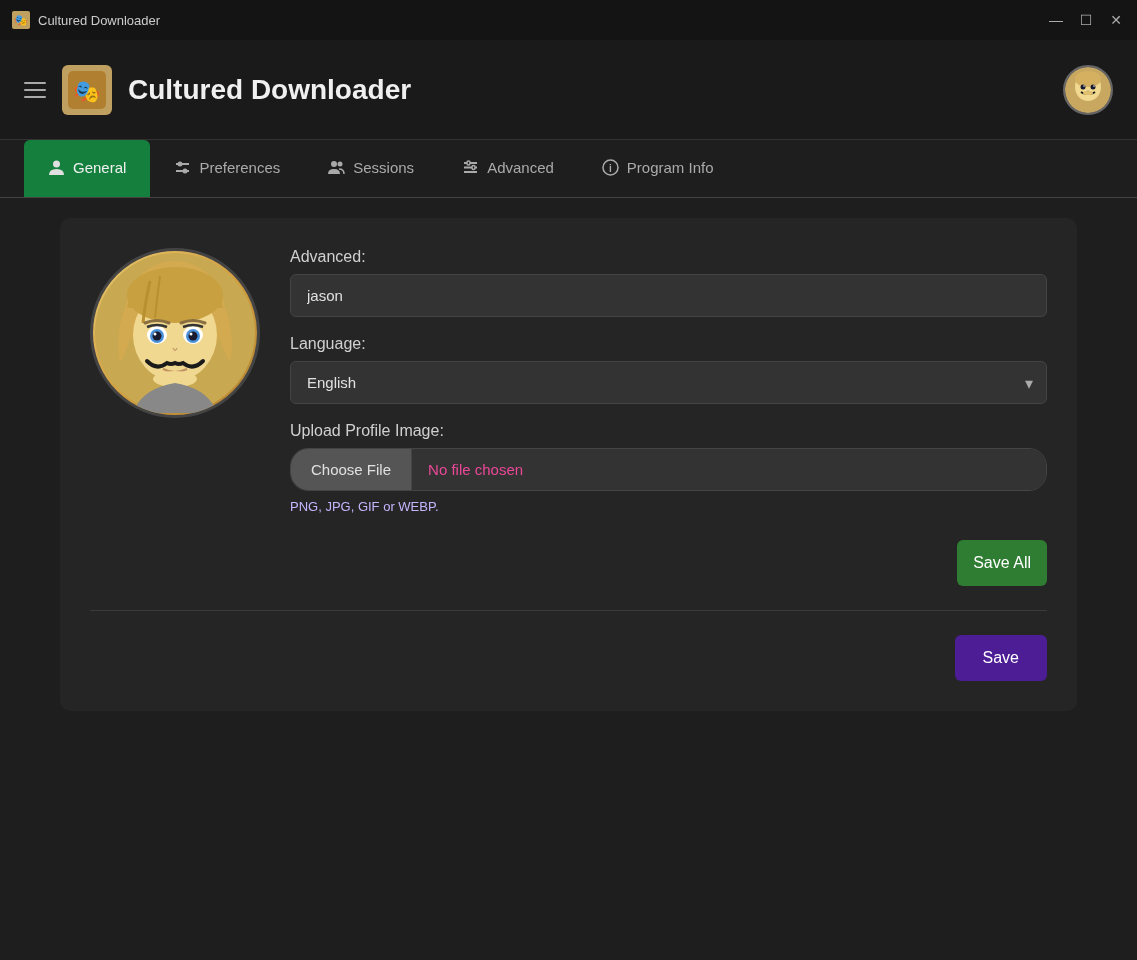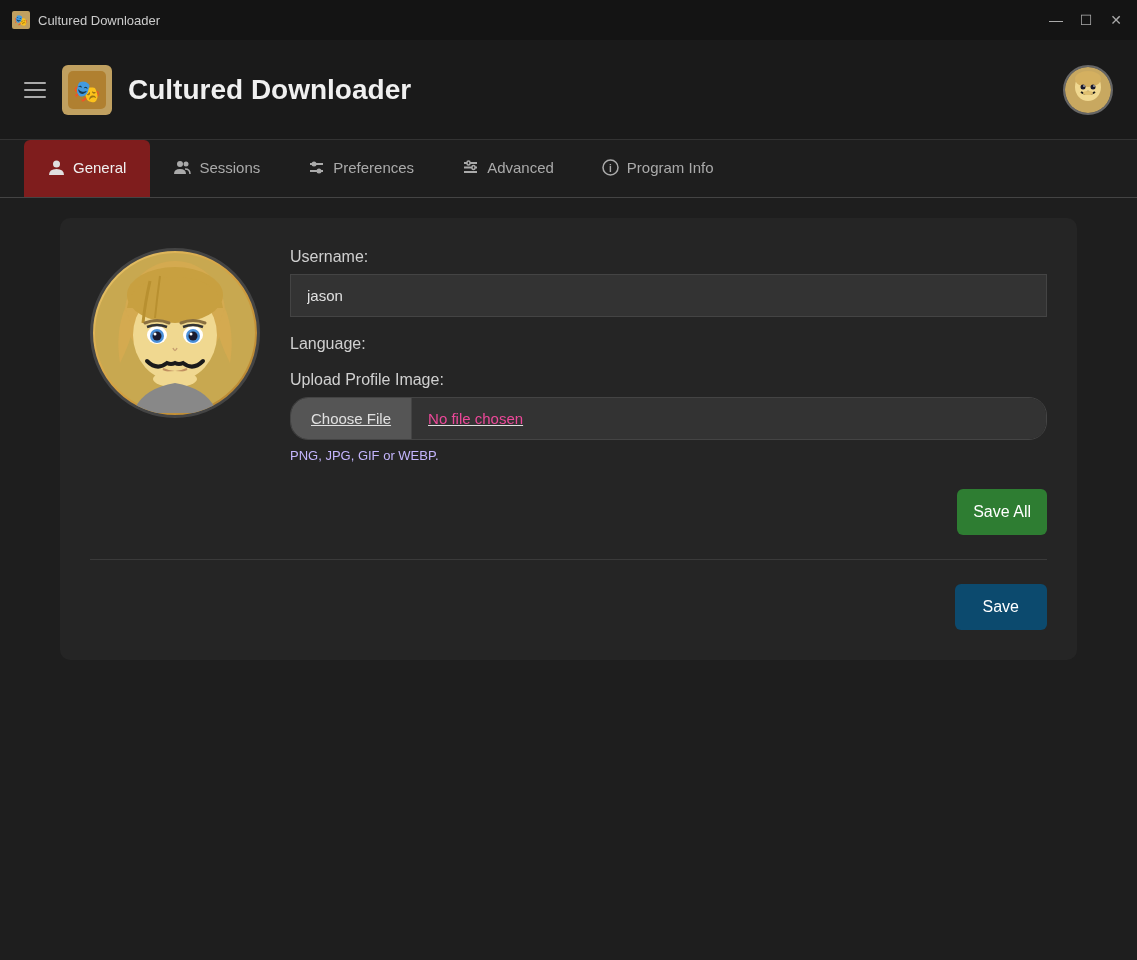"General" .nav-tab.active { background: #7f1d1d -> #15803d }
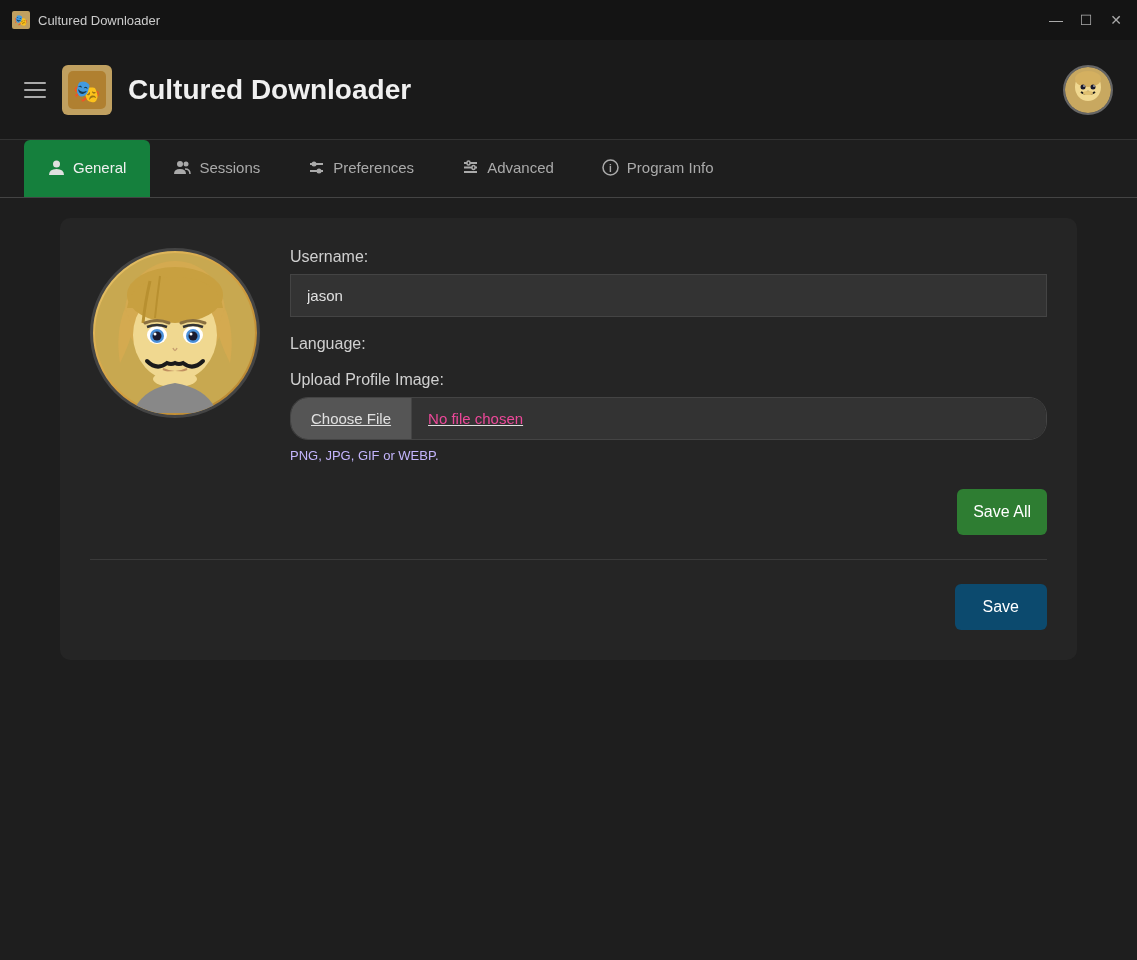"Sessions" button.nav-tab { order: before "Preferences" -> after "Preferences" }
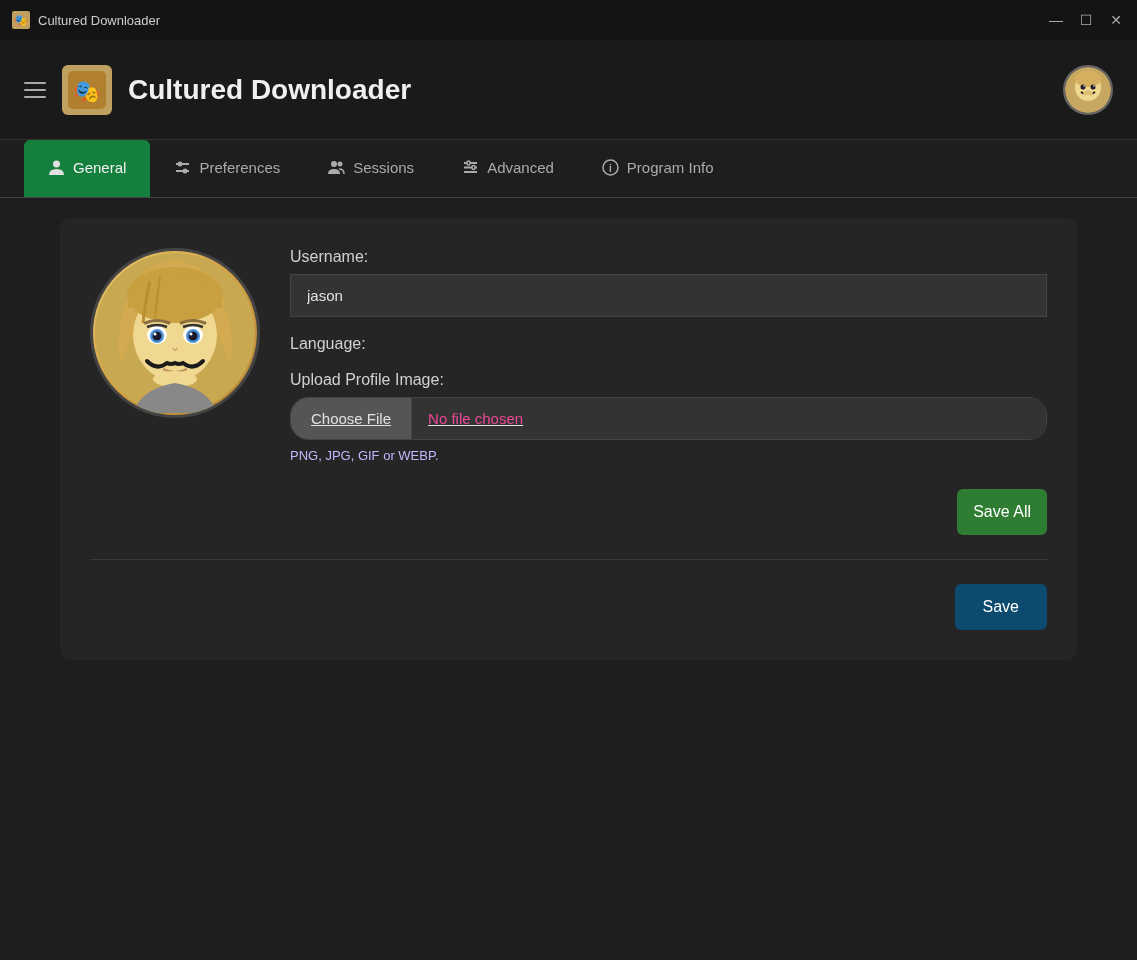"Username:" label.form-label { text: Username -> Advanced }
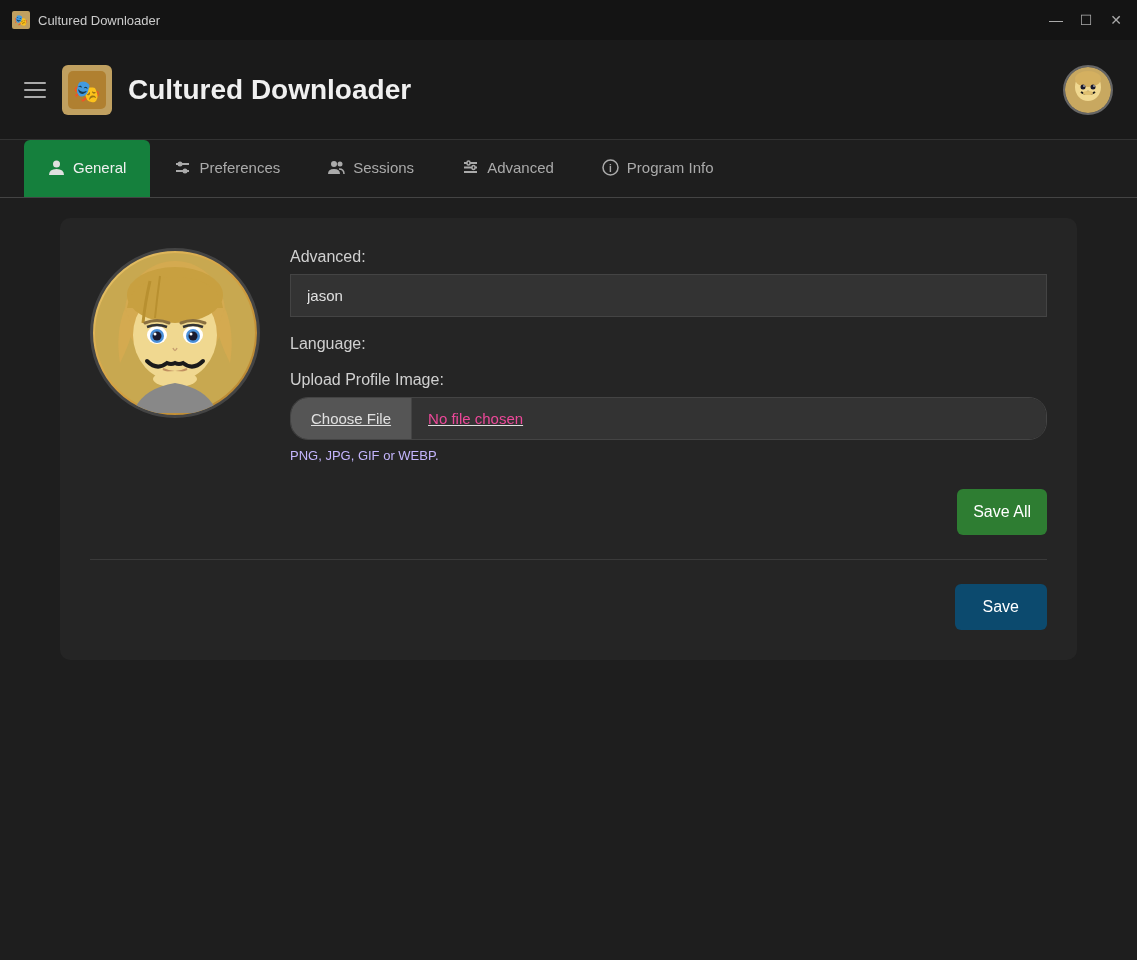"jason" .form-input { border-radius: 0 -> 6px }
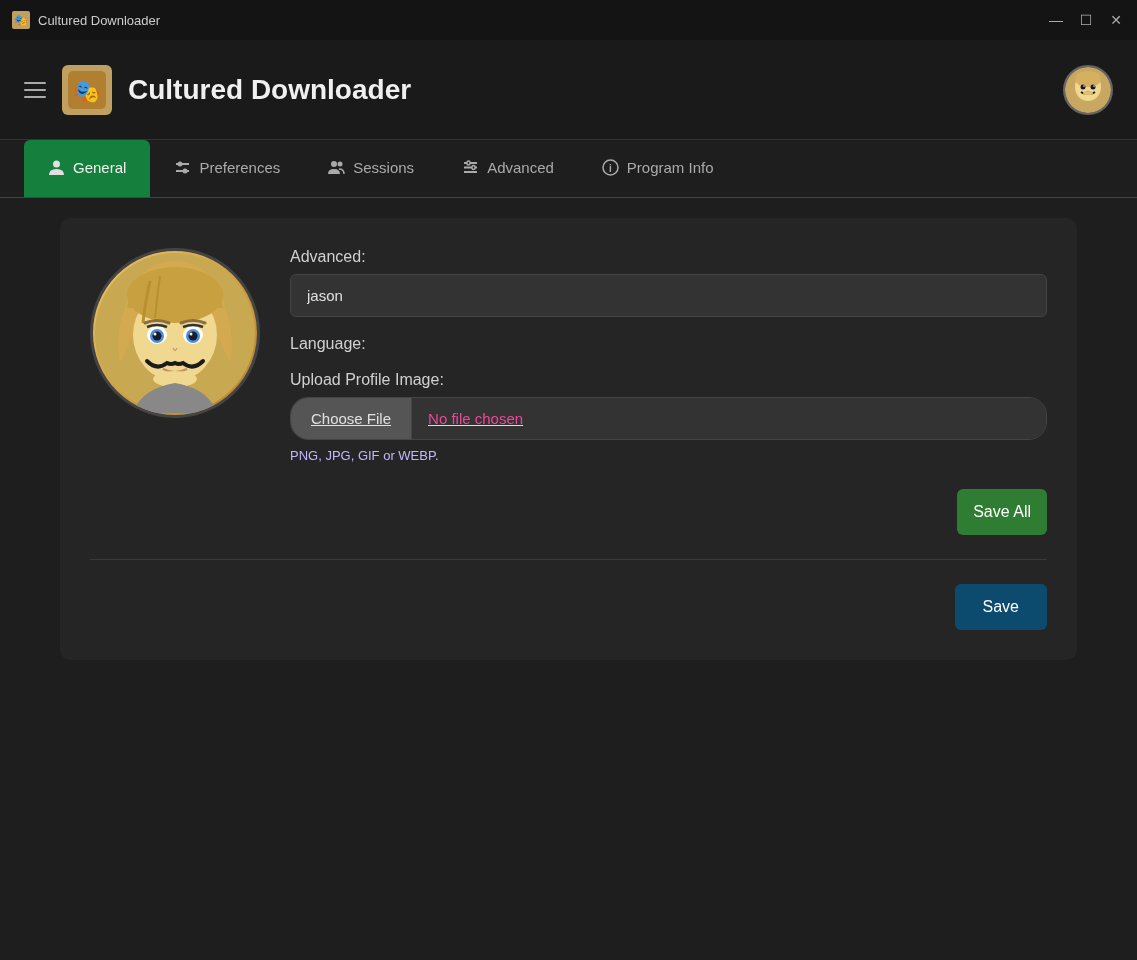"English" div.form-select-wrapper { html: none -> <div> <select> <option>English</option> <option>Japanese</option> <option>Chinese</option> <option>Spanish</option> <option>French</option> </select> <span>▾</span> </div> }
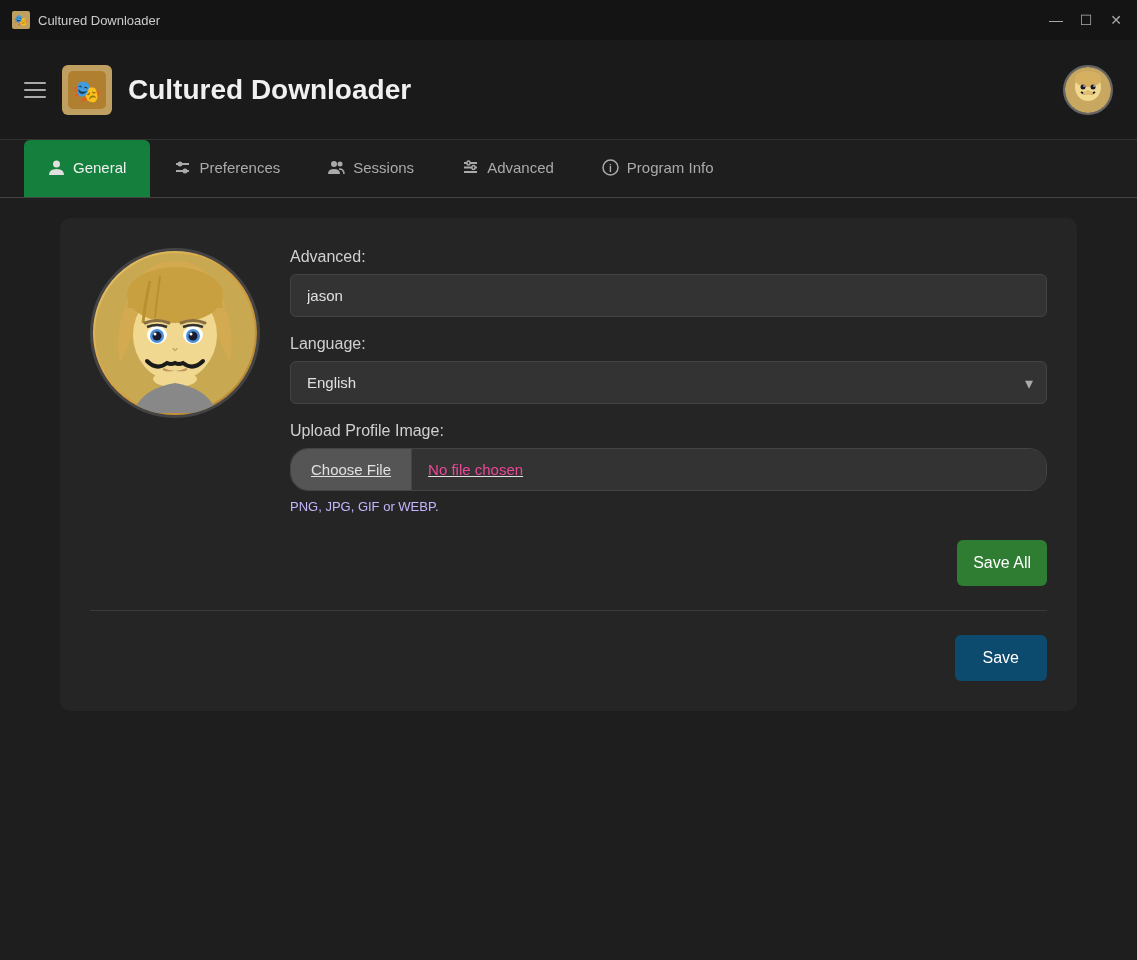"Choose File" .file-upload-wrapper { text-decoration: underline -> none }
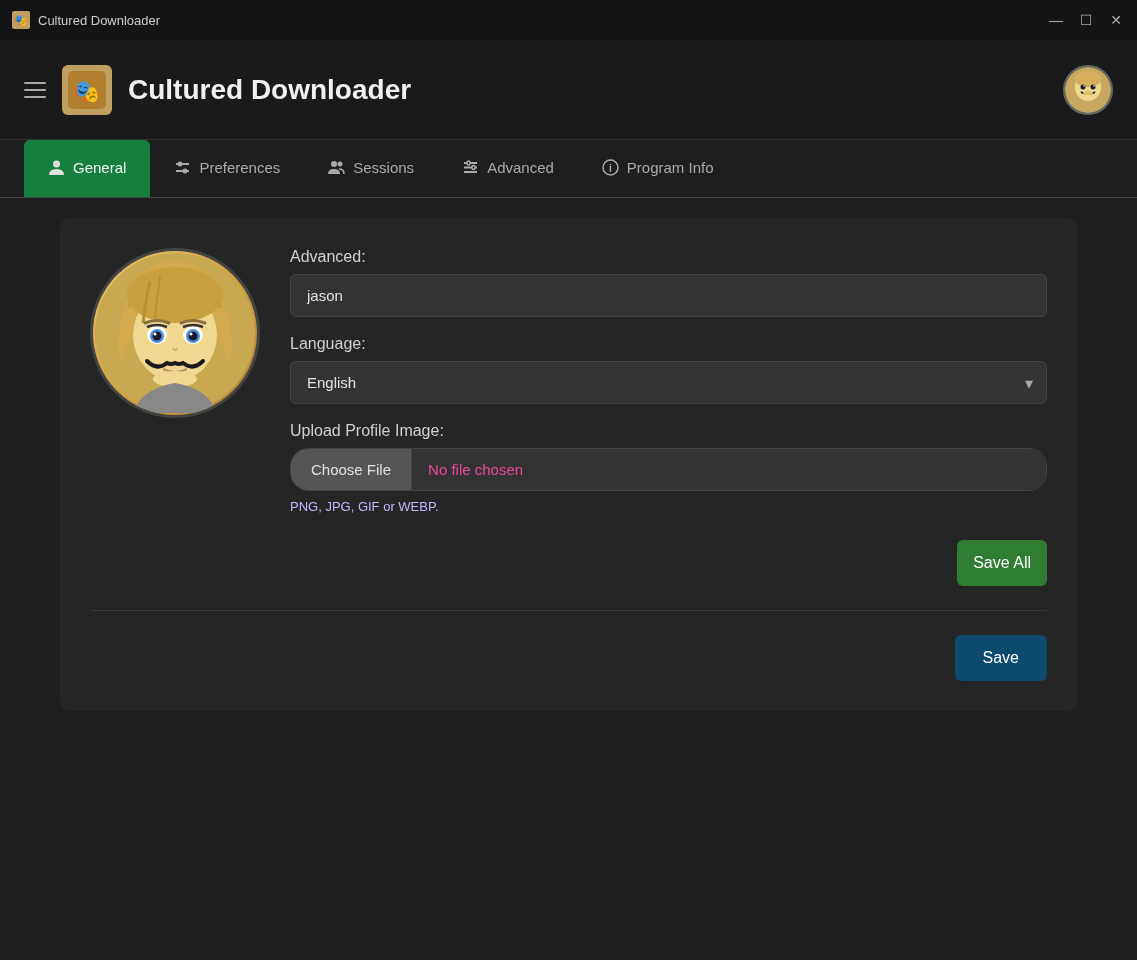"Save" .btn-save { background: #0c4a6e -> #4c1d95 }
